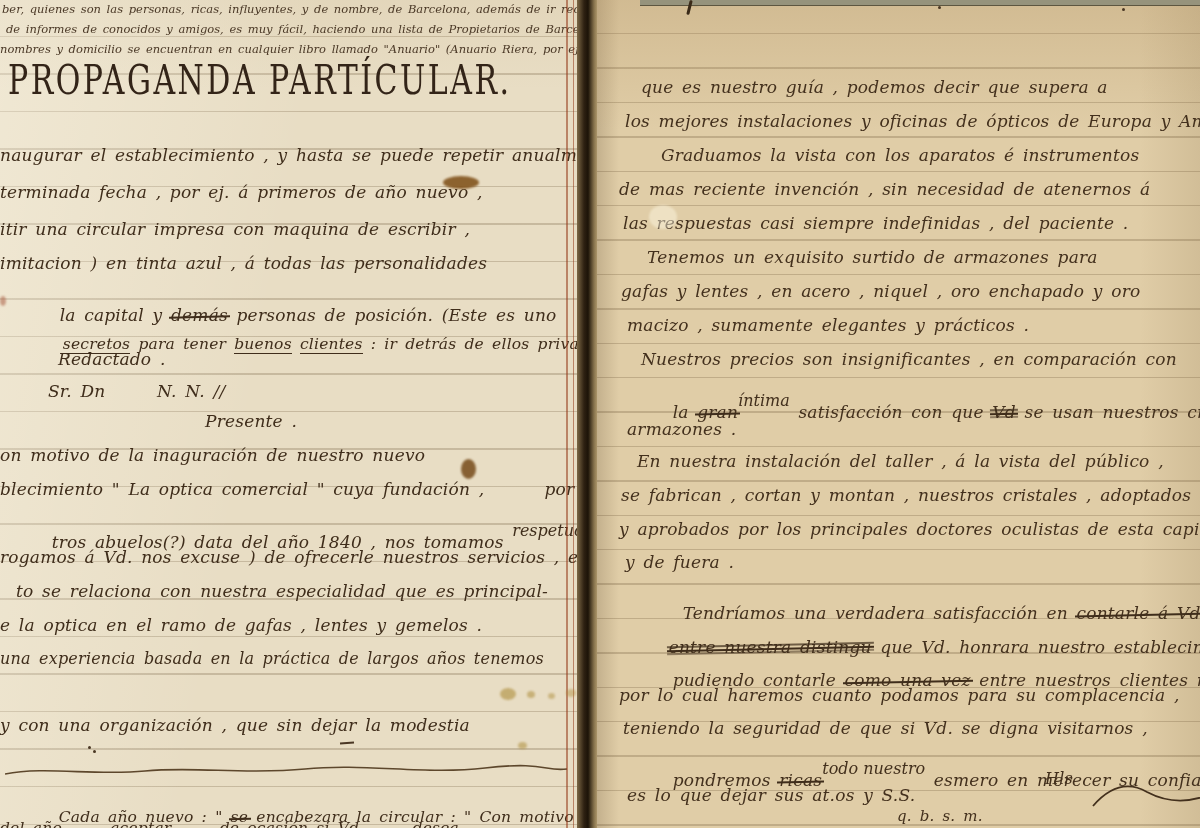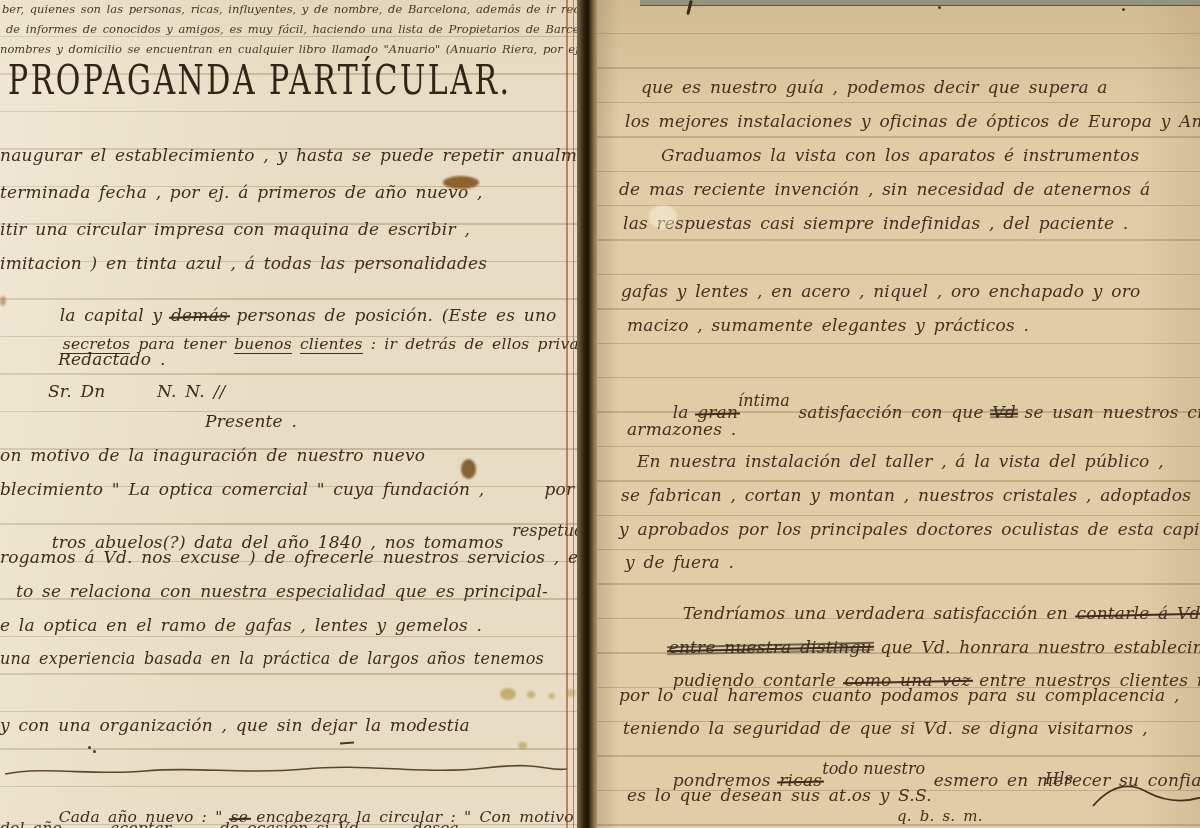"Tenemos un exquisito surtido de" div.hw { html: none -> <div>Tenemos un exquisito surtido de armazones para</div> }
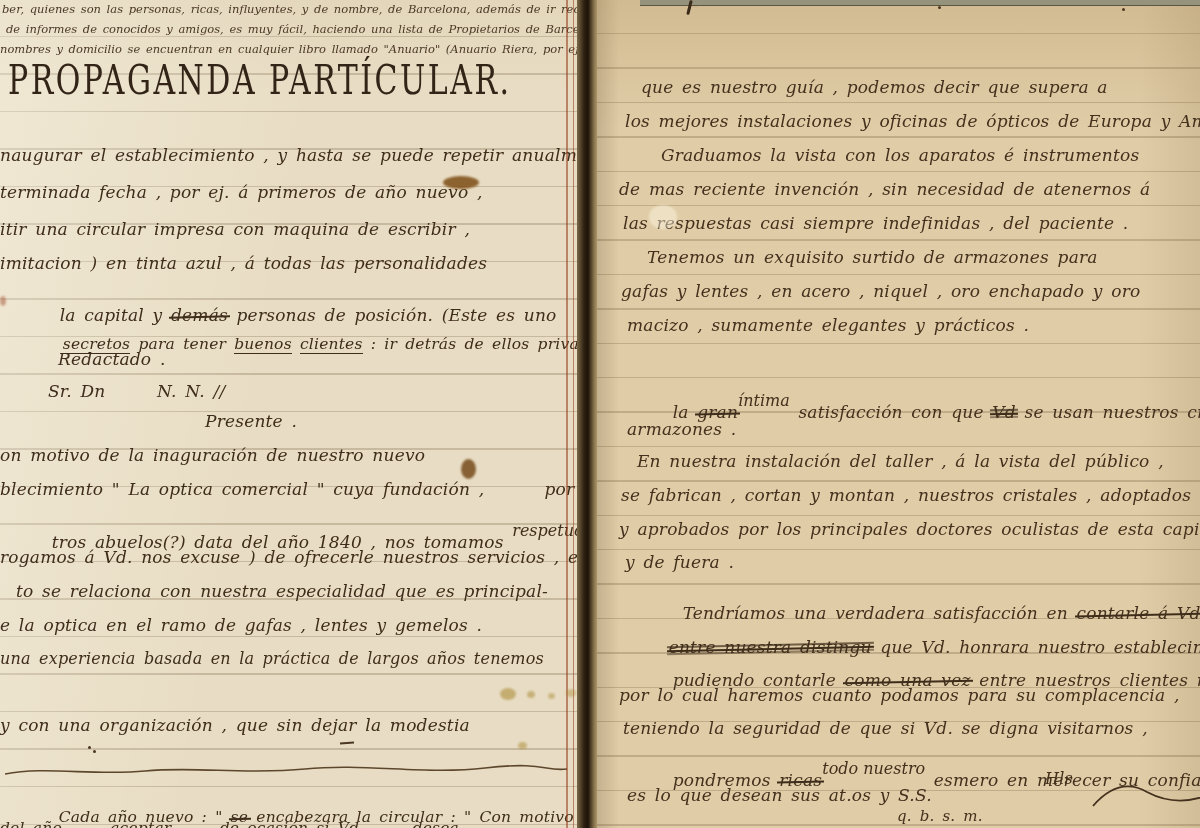"Nuestros precios son insignificantes ," div.hw { html: none -> <div>Nuestros precios son insignificantes , en comparación con</div> }
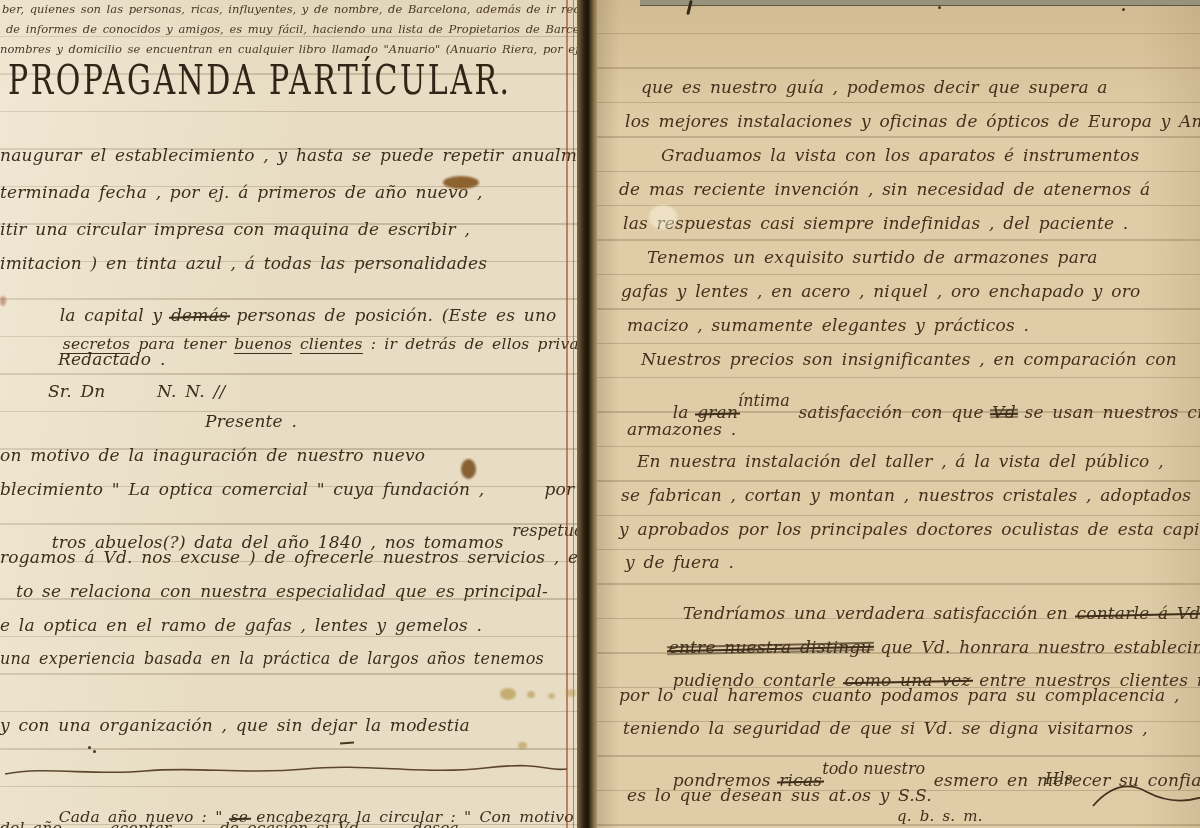"es lo que desean sus" div.hw { text: desean -> dejar }
